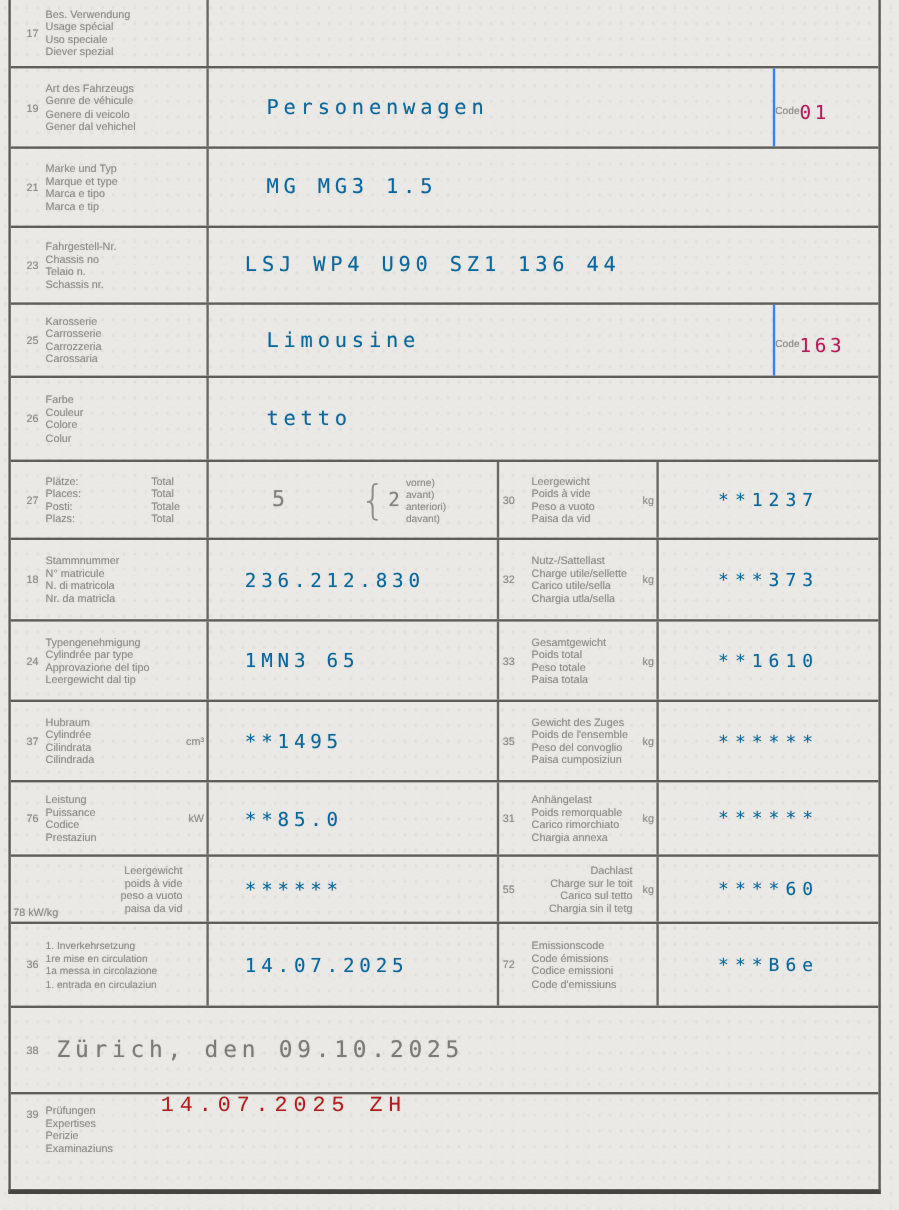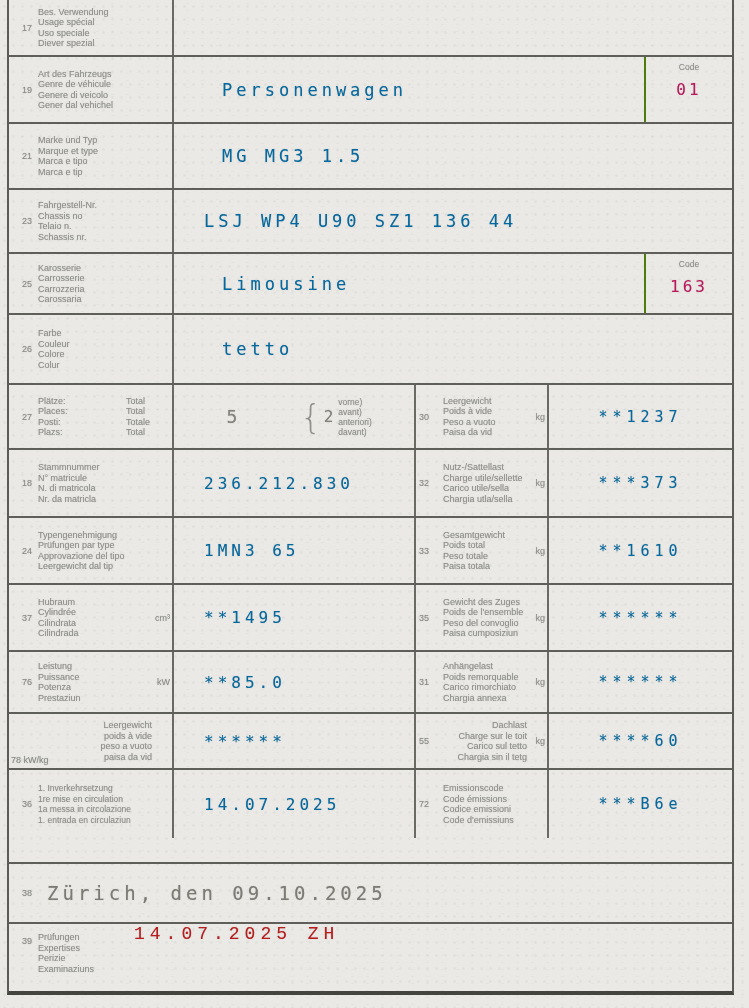"Code" .codecell { border-left: 2px solid #4d7c0f -> 2px solid #3b82f6; flex-direction: column -> row }
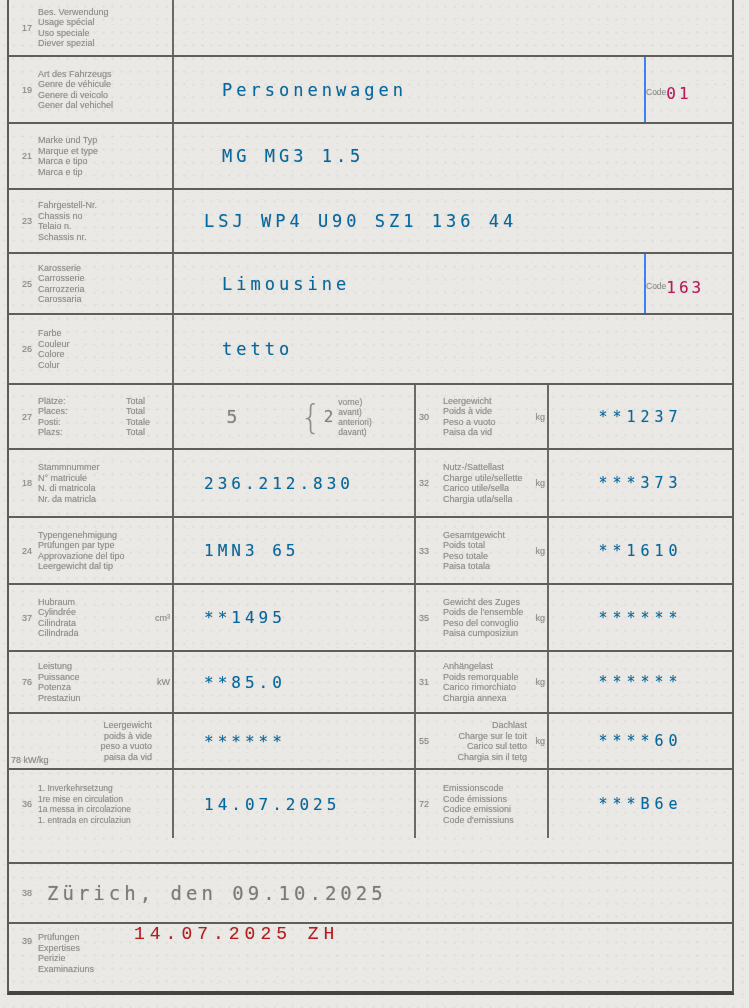"Prüfungen par type" div { text: Prüfungen -> Cylindrée }
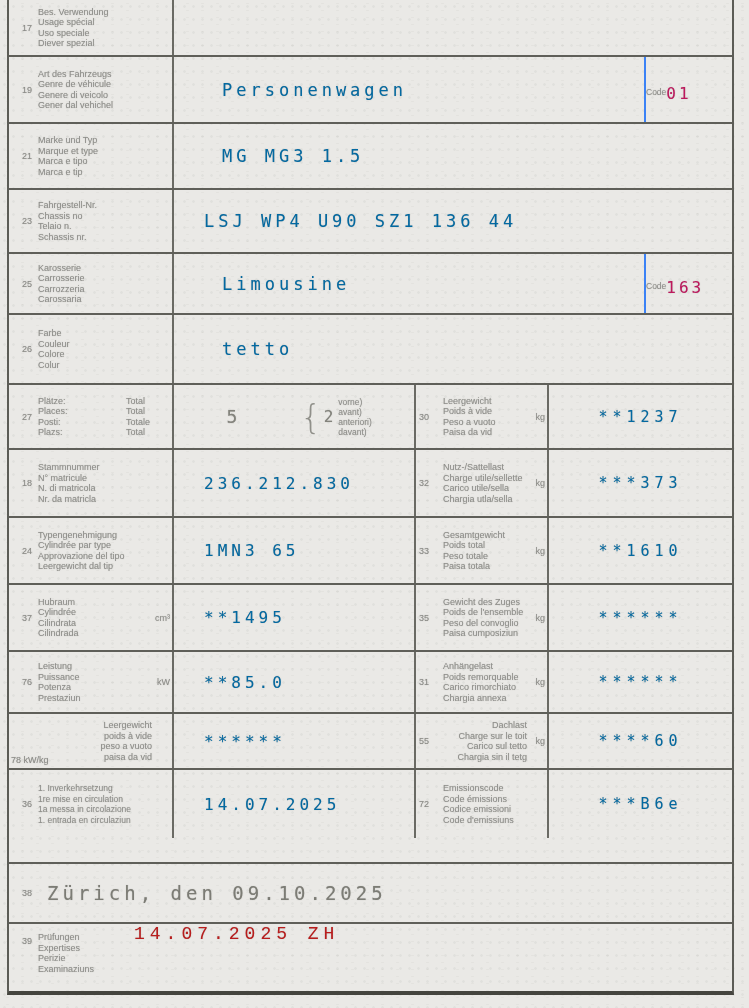"Potenza" div { text: Potenza -> Codice }
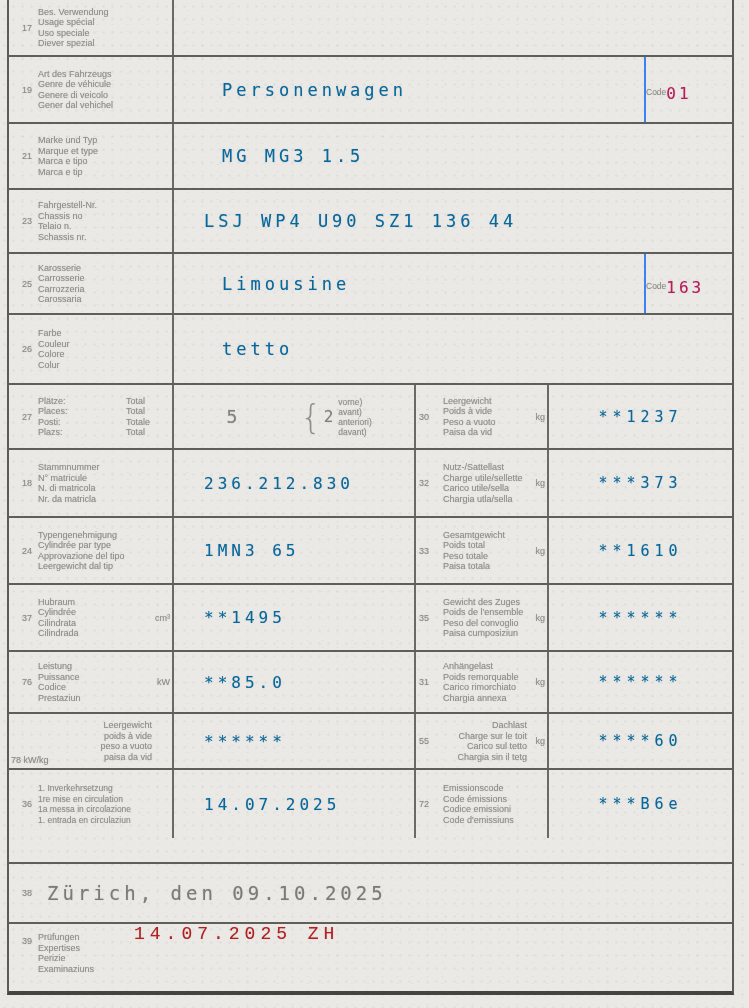"38" .r38row { height: 60px -> 72px; margin-top: 24px -> none }
